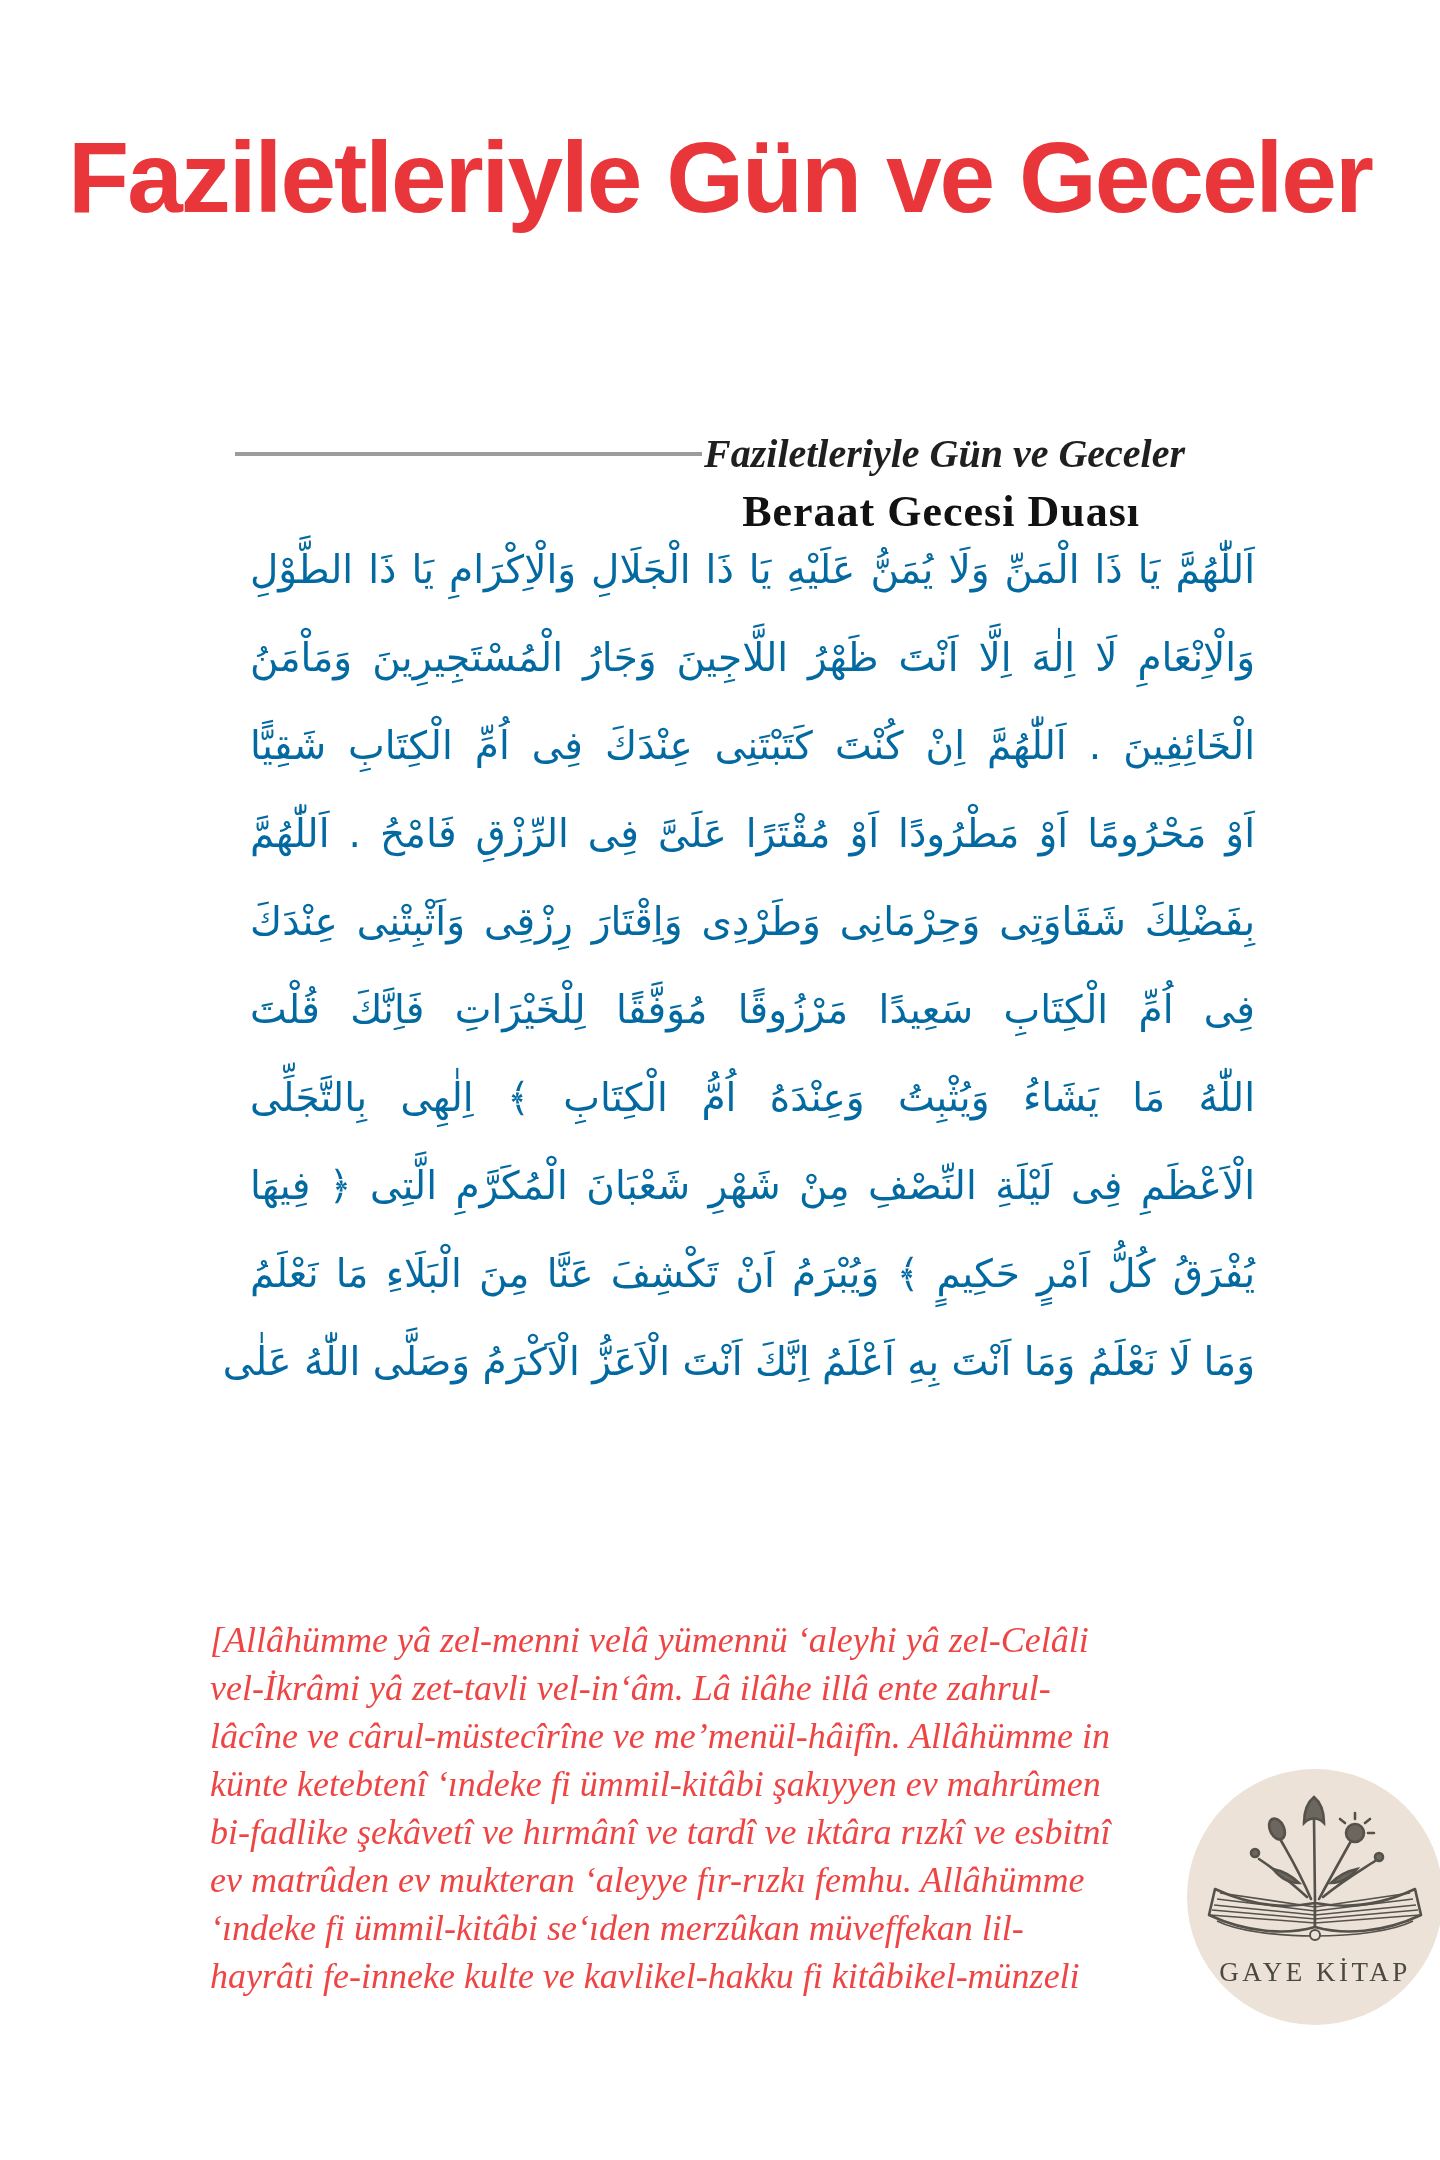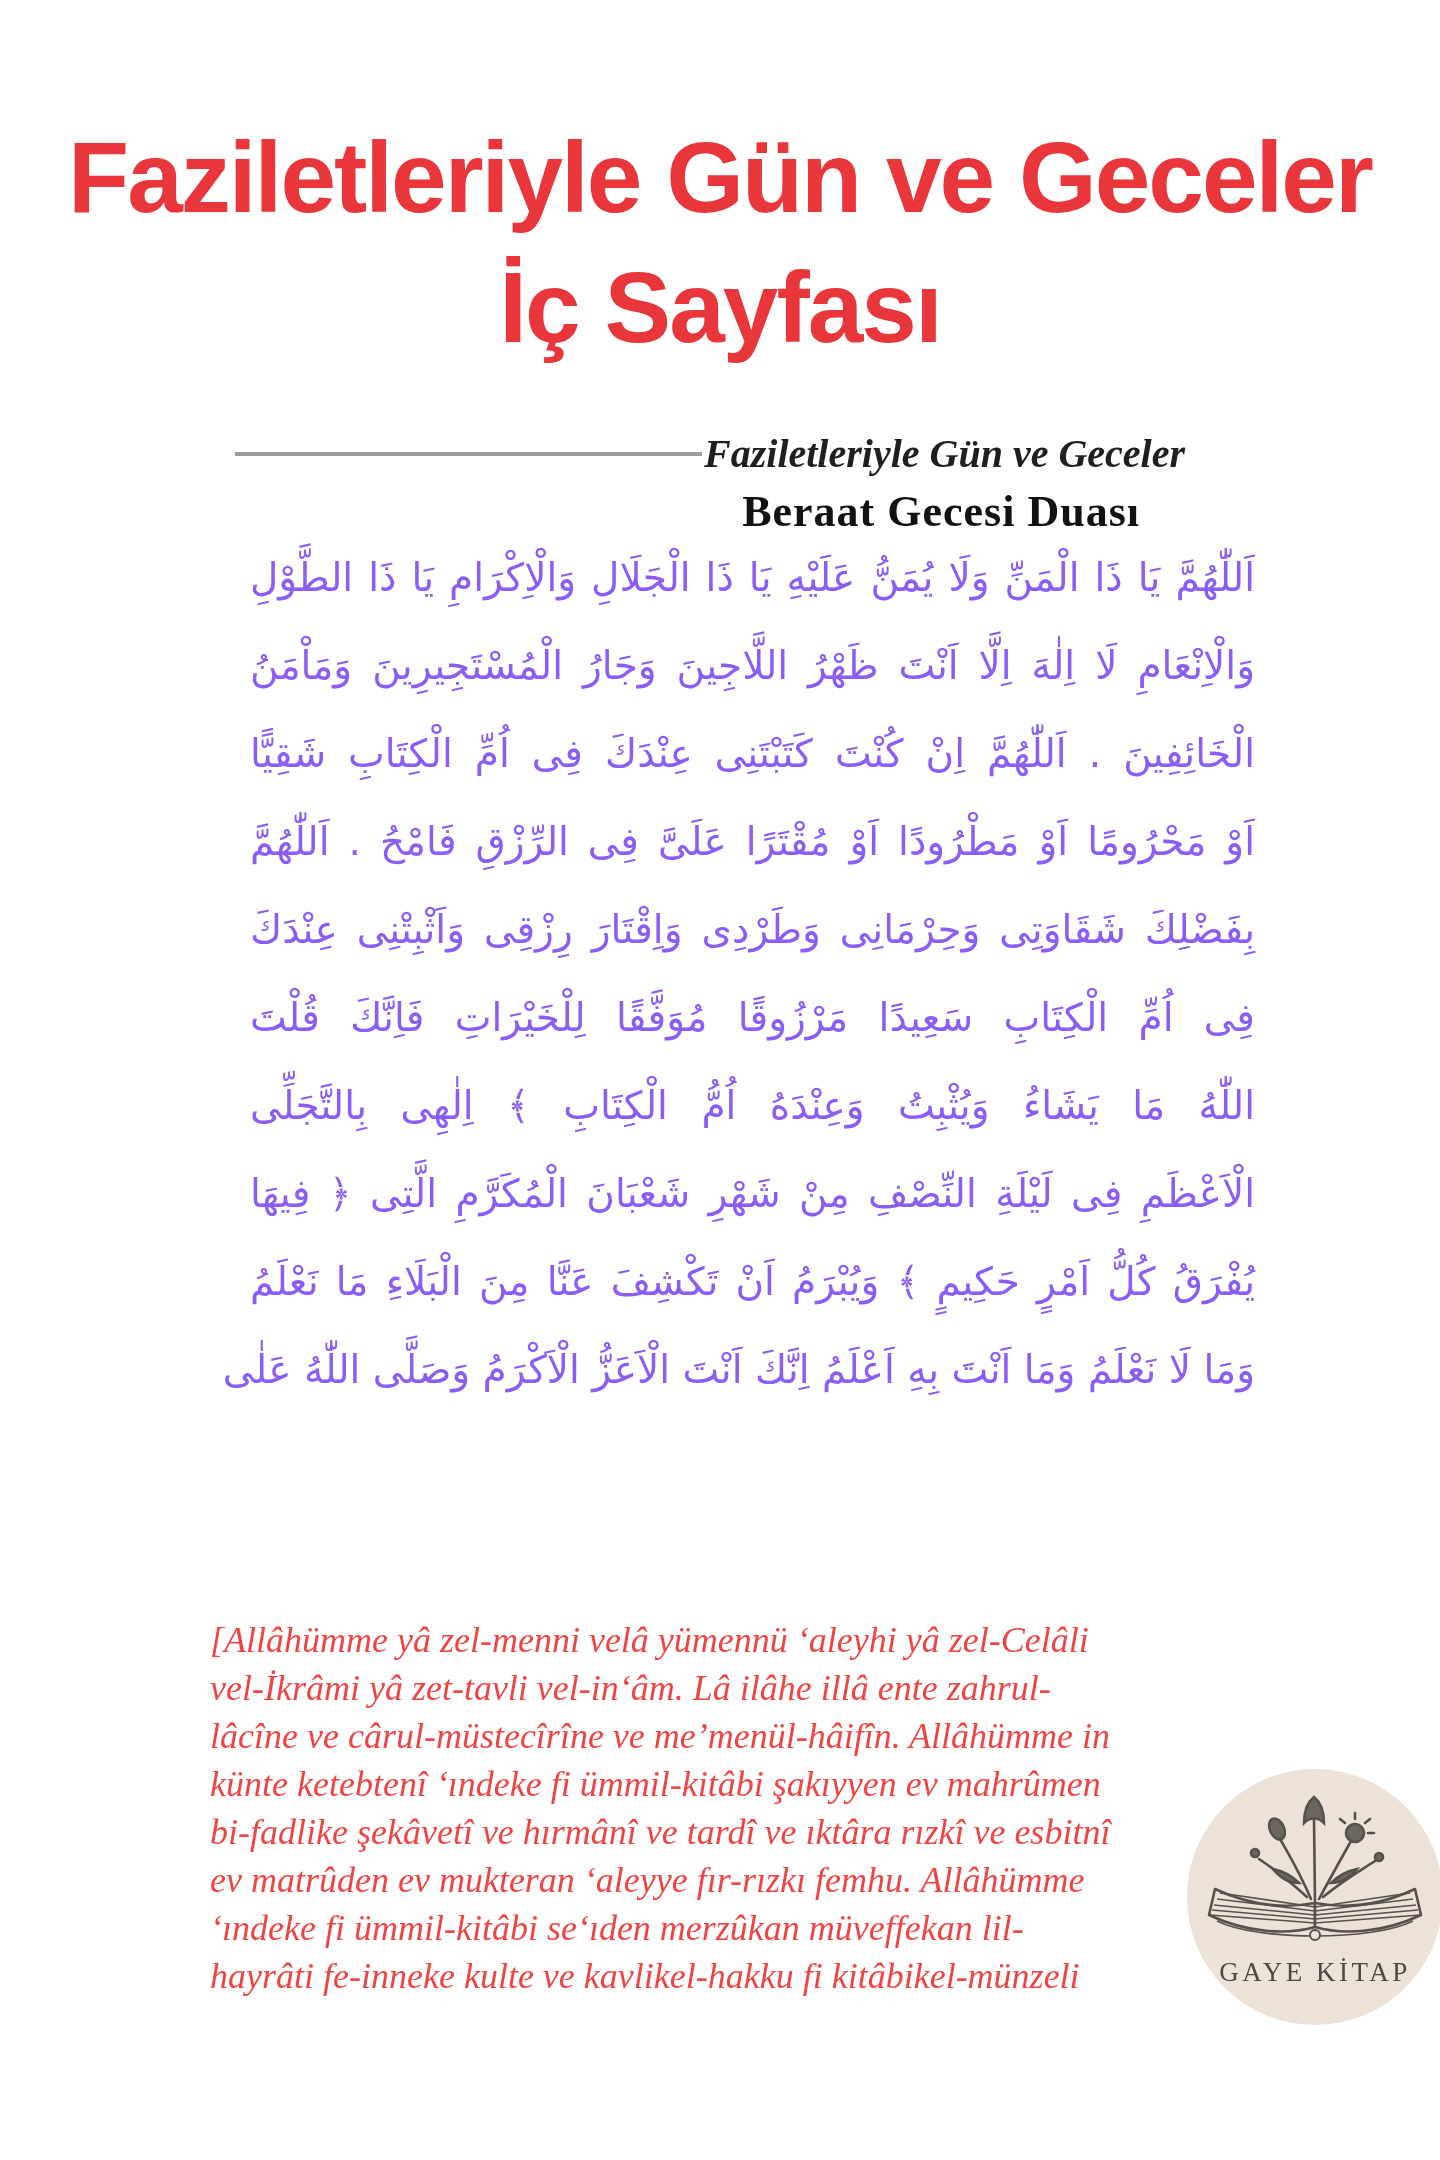"İç Sayfası" div { html: <div>İç Sayfası</div> -> none }
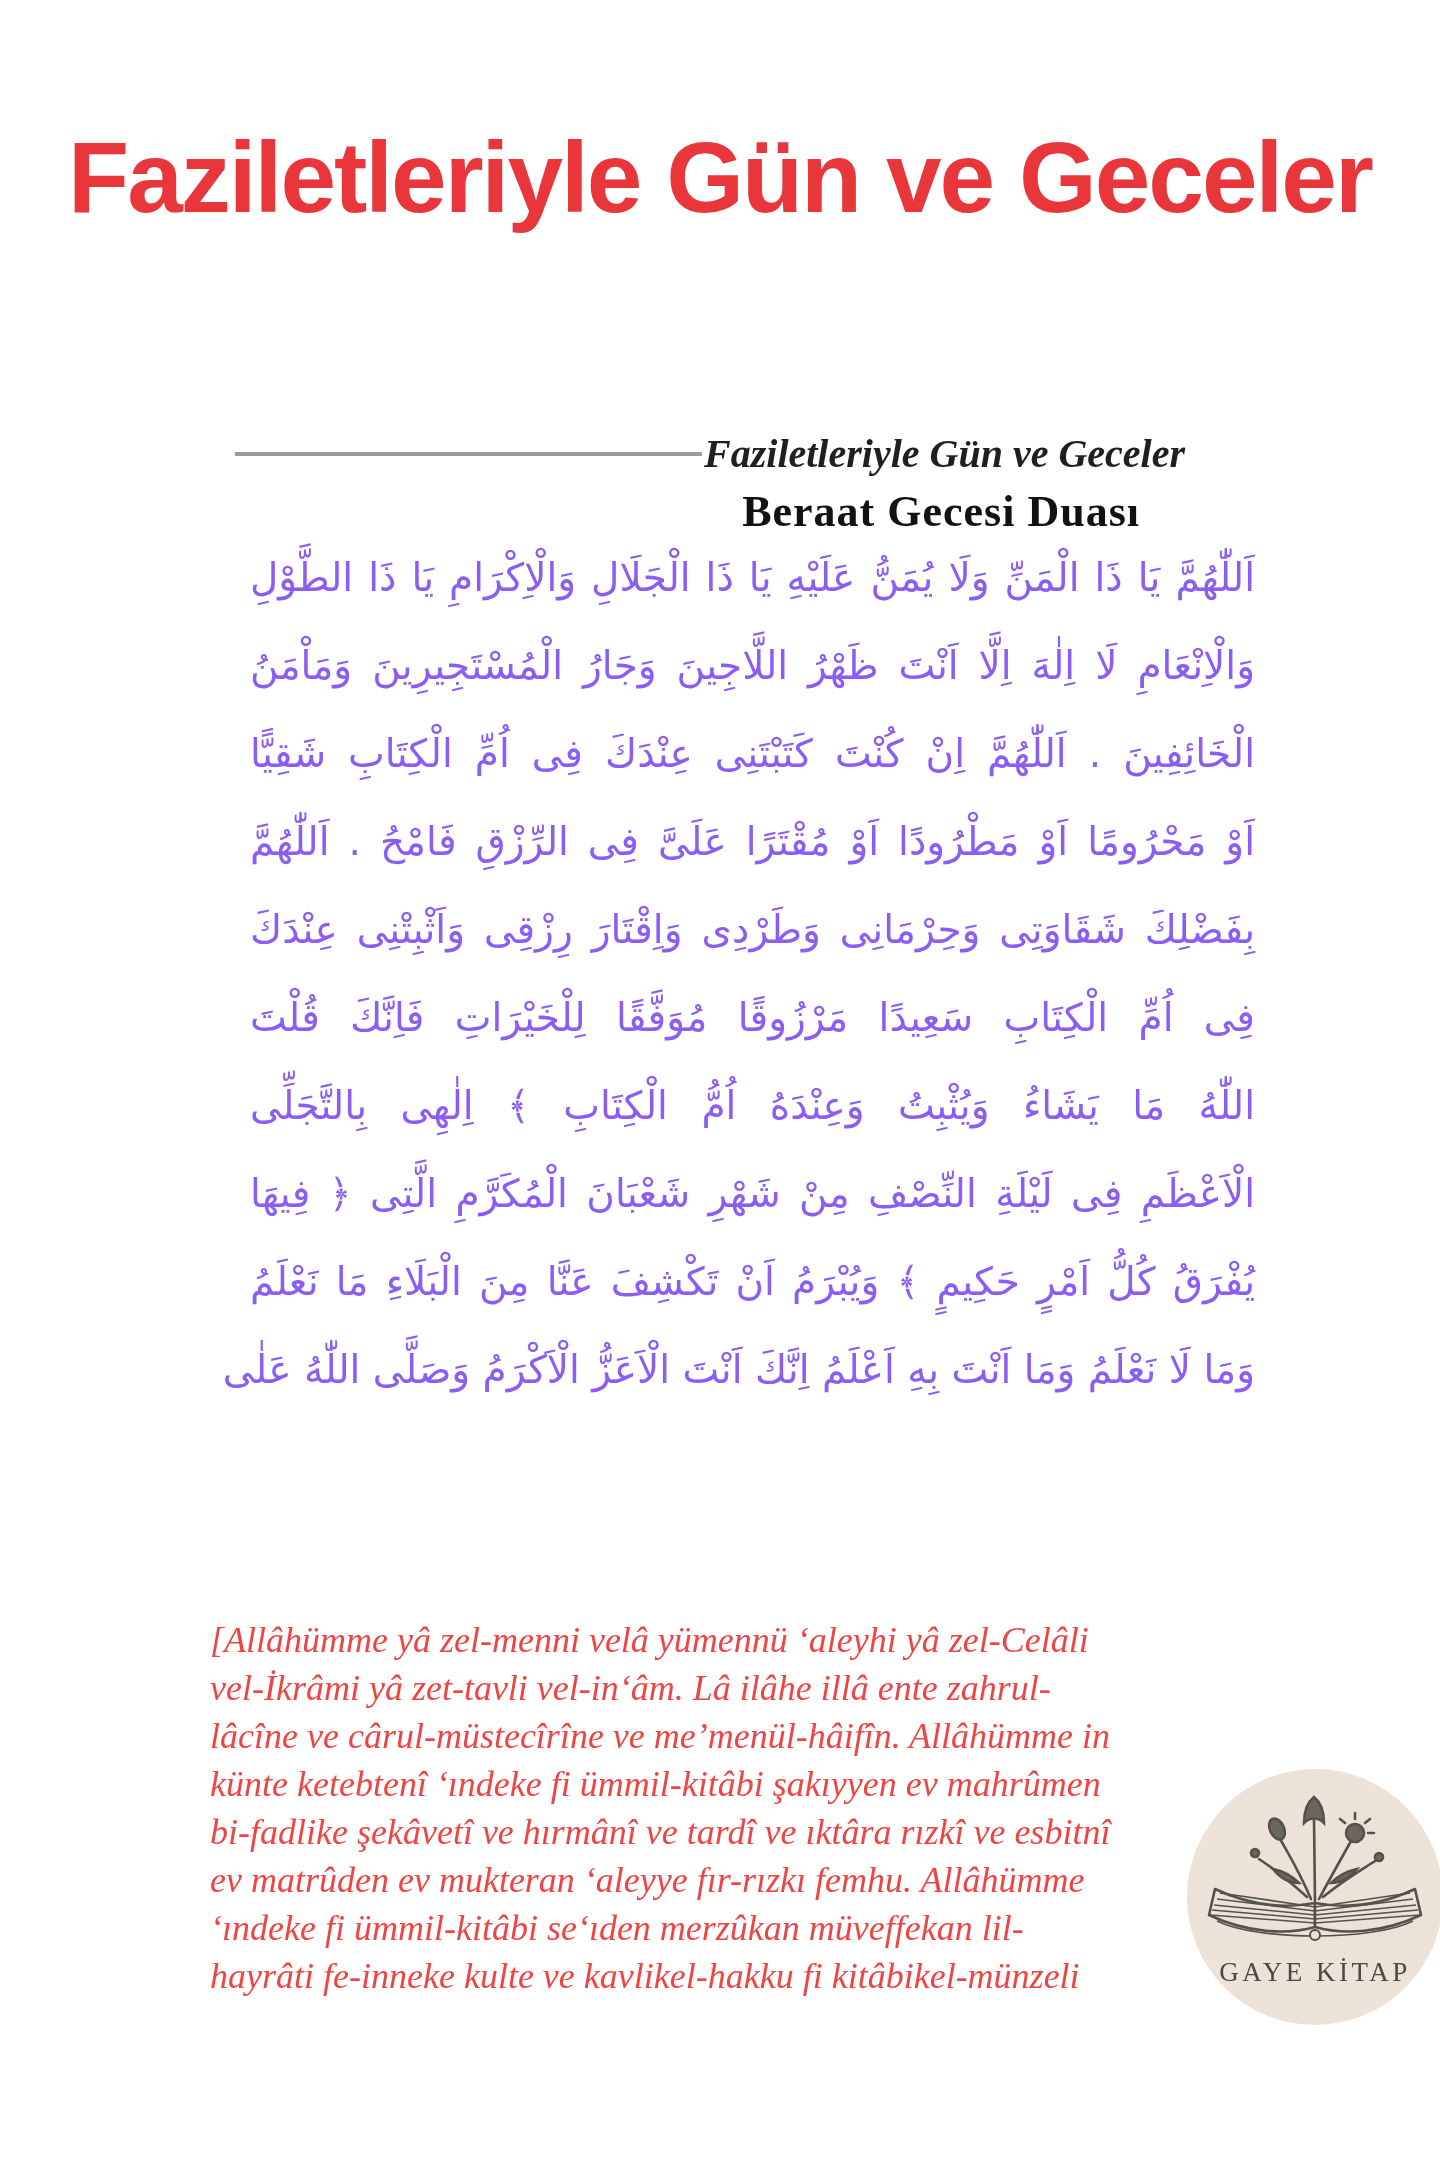"اَللّٰهُمَّ يَا ذَا الْمَنِّ وَلَا" .arabic-block { color: #8b5cf6 -> #0369a1; top: 104px -> 96px }
